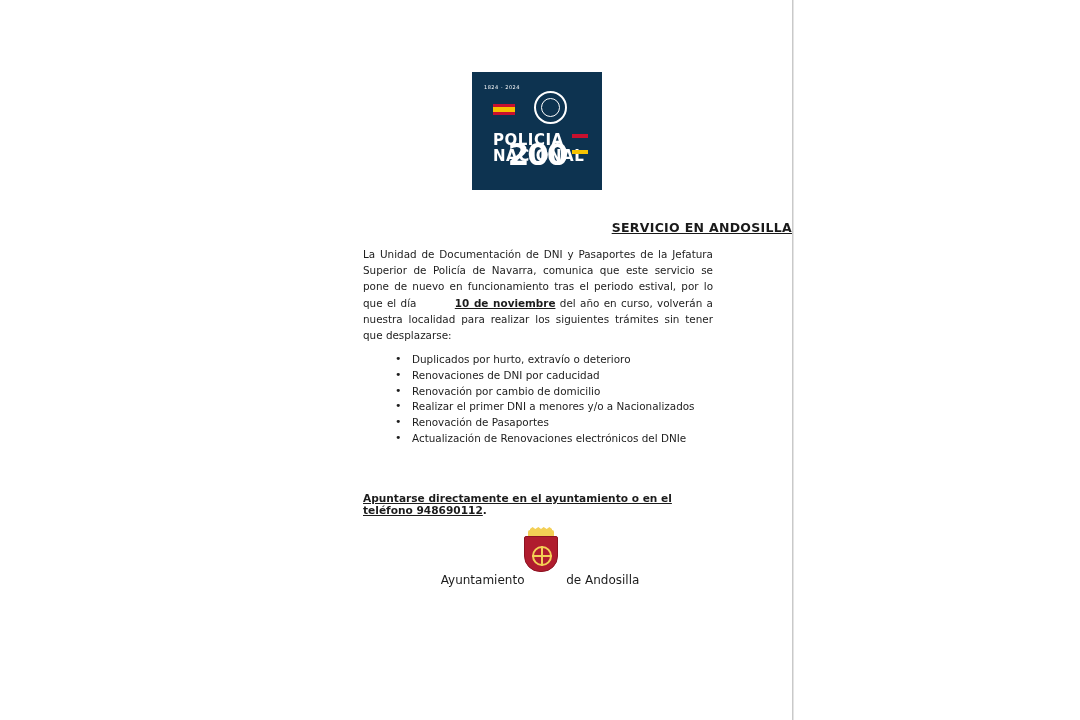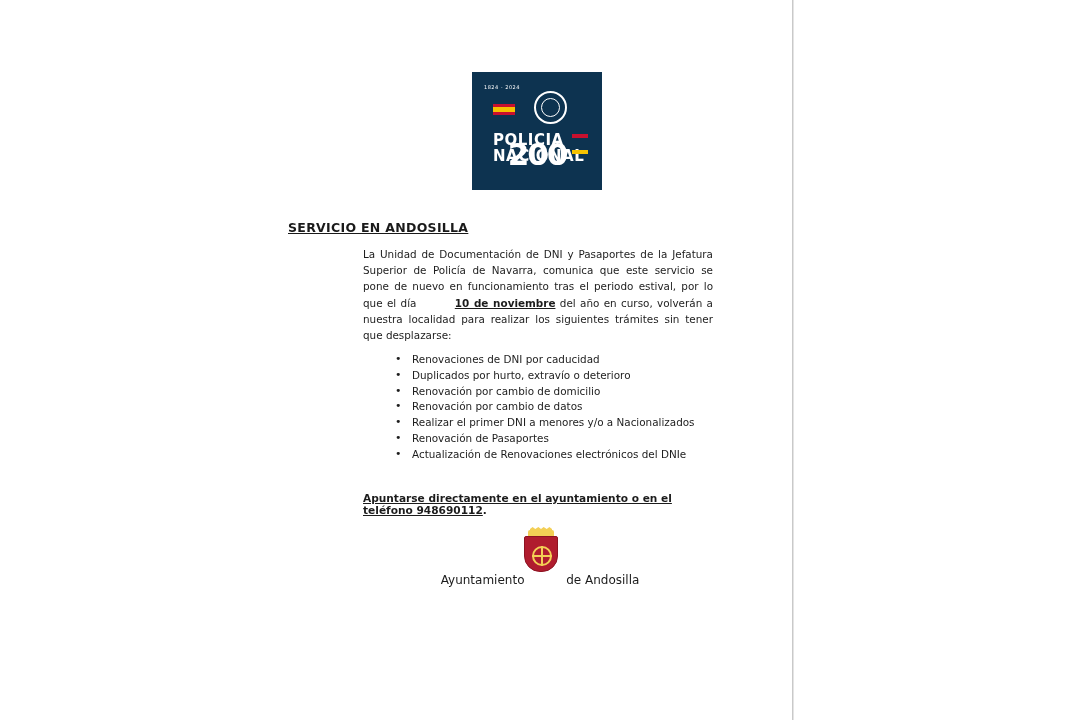"SERVICIO EN ANDOSILLA" .doc-title { text-align: left -> right }
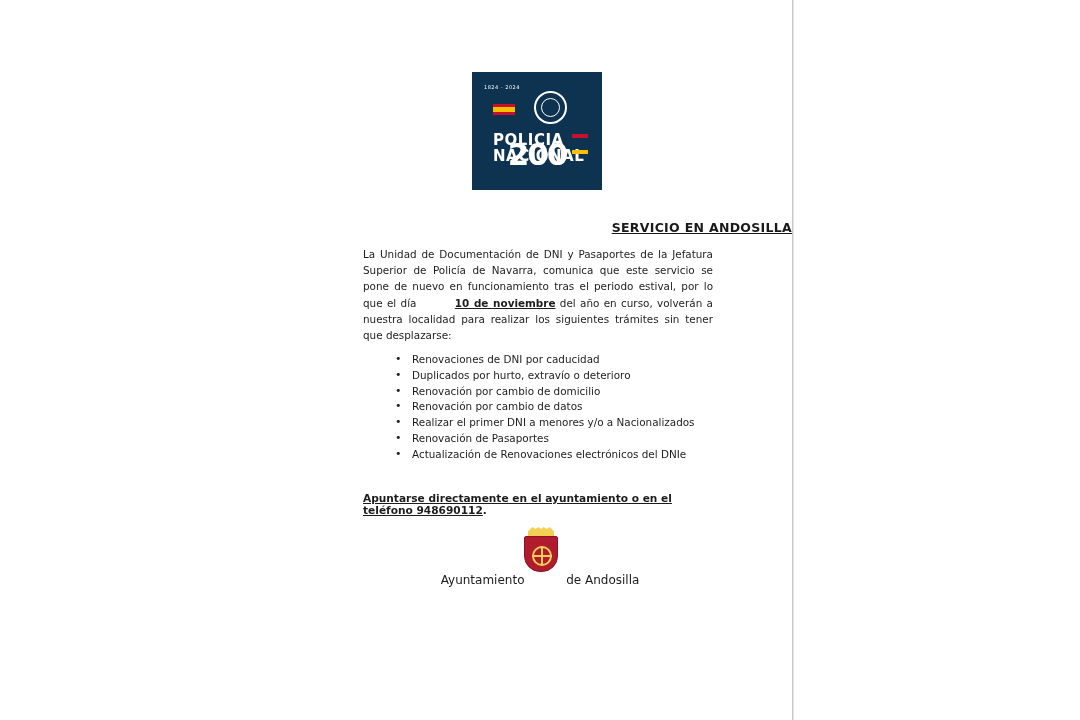"Renovaciones de DNI por caducidad" li { order: before "Duplicados por hurto, extravío o" -> after "Duplicados por hurto, extravío o" }
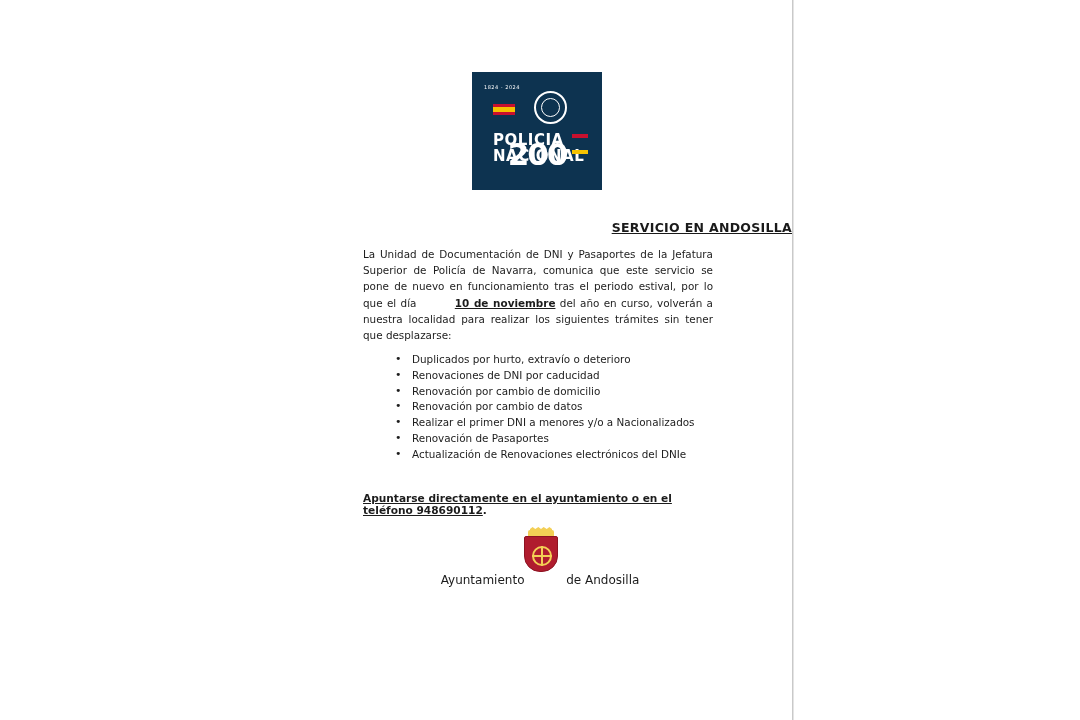"Renovación por cambio de datos" li { html: <li>Renovación por cambio de datos</li> -> none }
